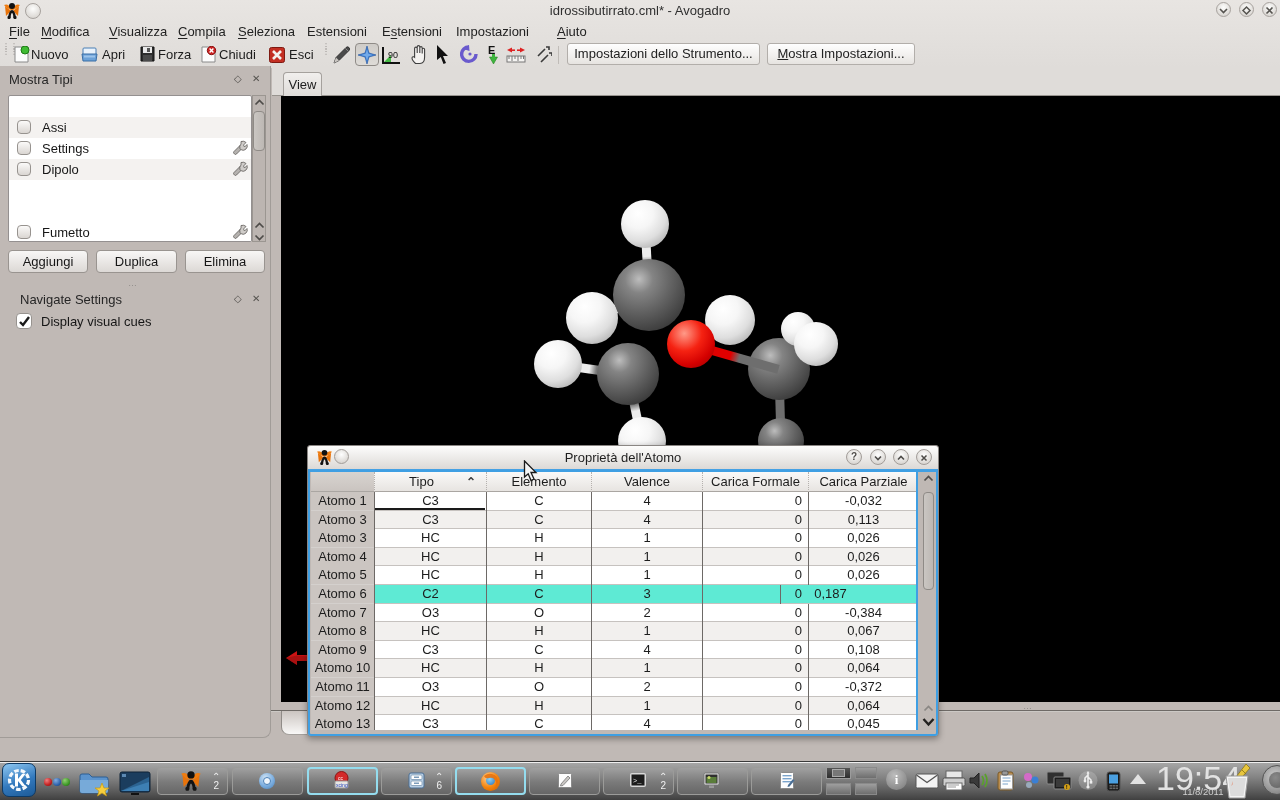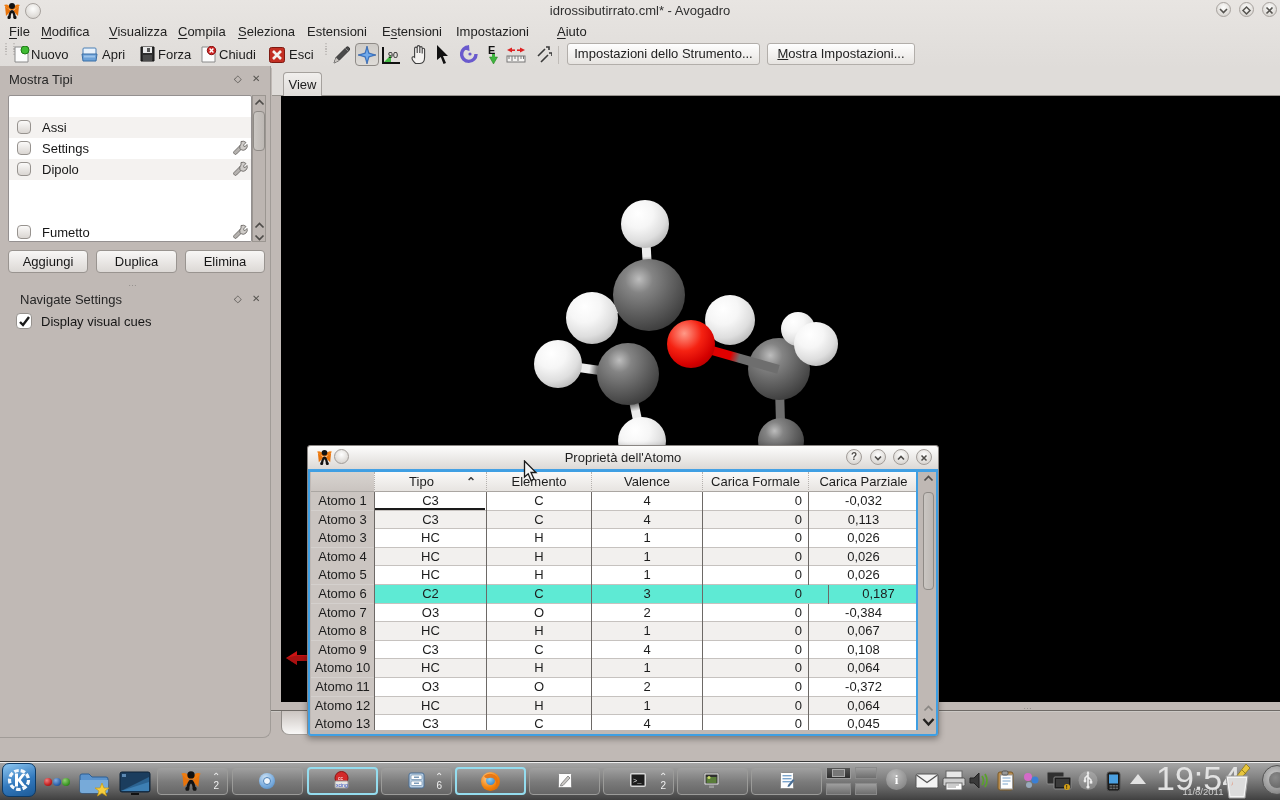"0,187" div.c { left: 517px -> 469px }
